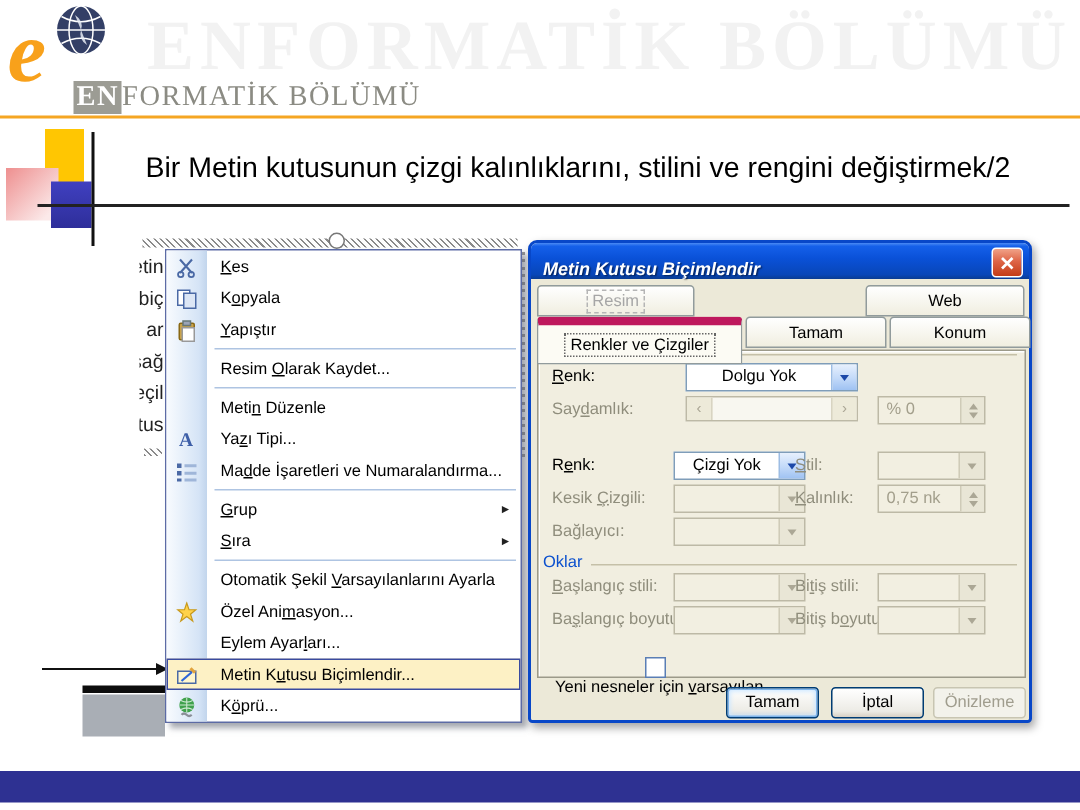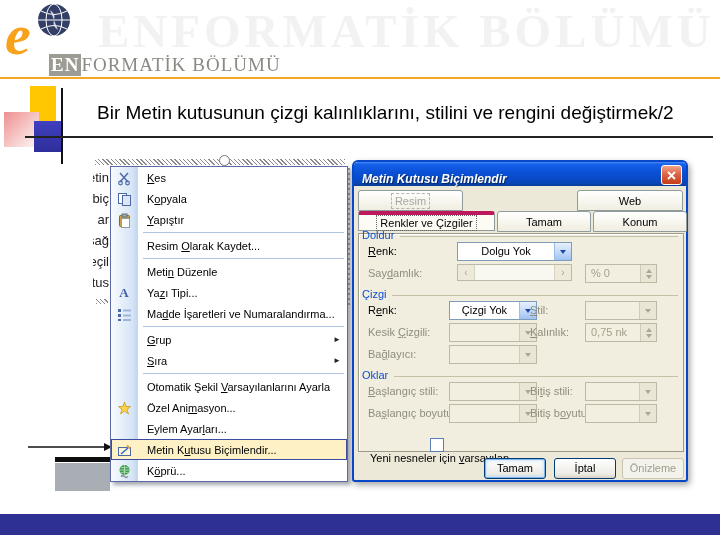"Renkler ve Çizgiler" .tab.active { border-top: 4px solid #be185d -> 6px solid #be185d; height: 20px -> 32px }
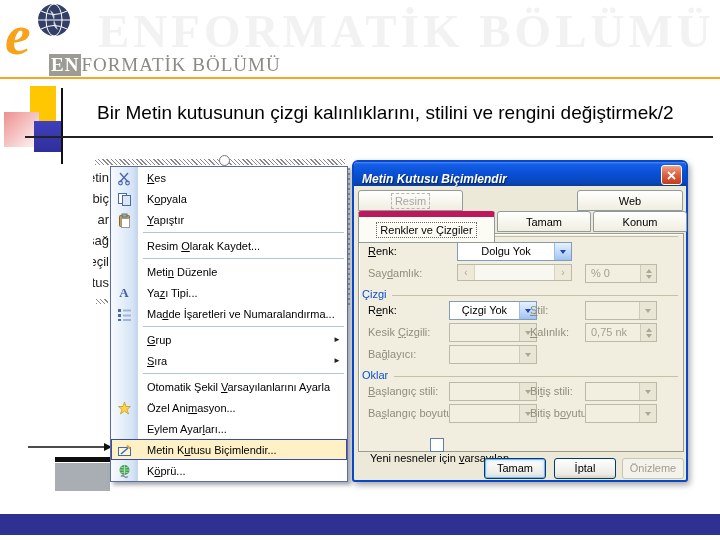"Çizgi" div.grp { html: <div> <span>Çizgi</span> <span></span> </div> -> none }
